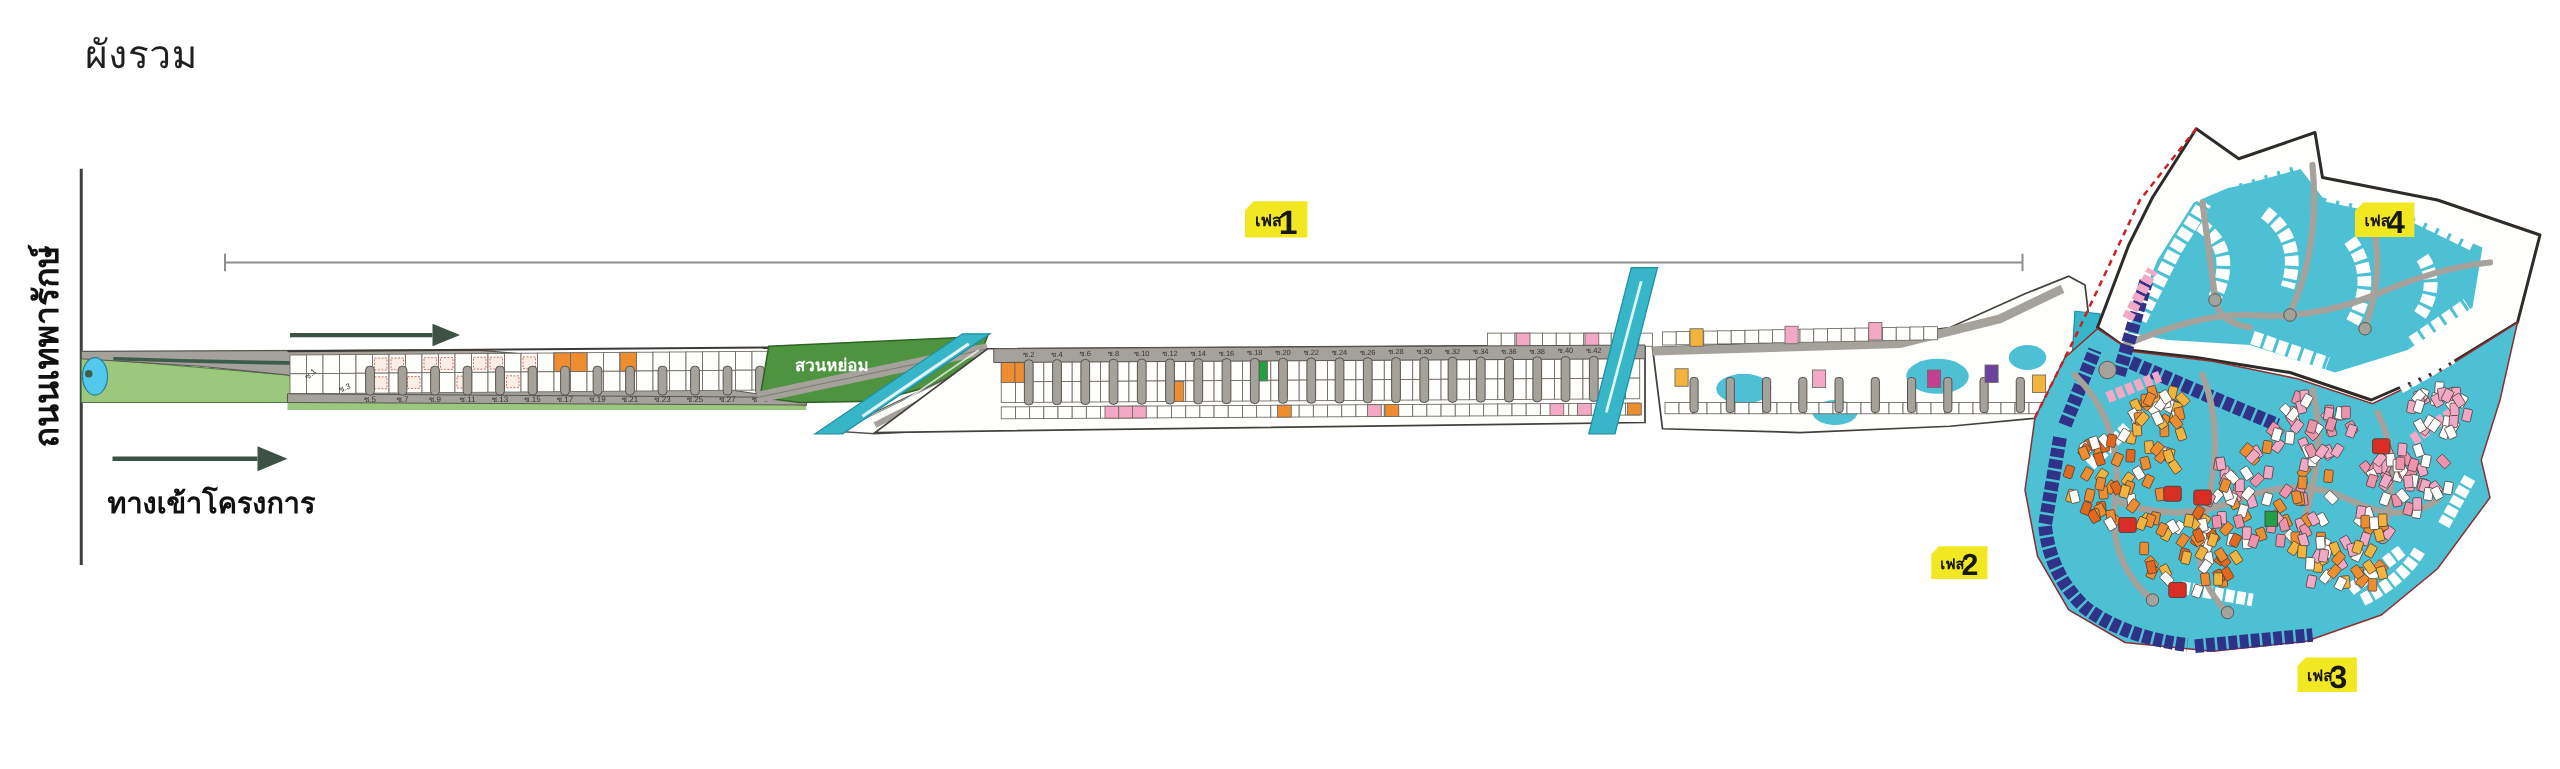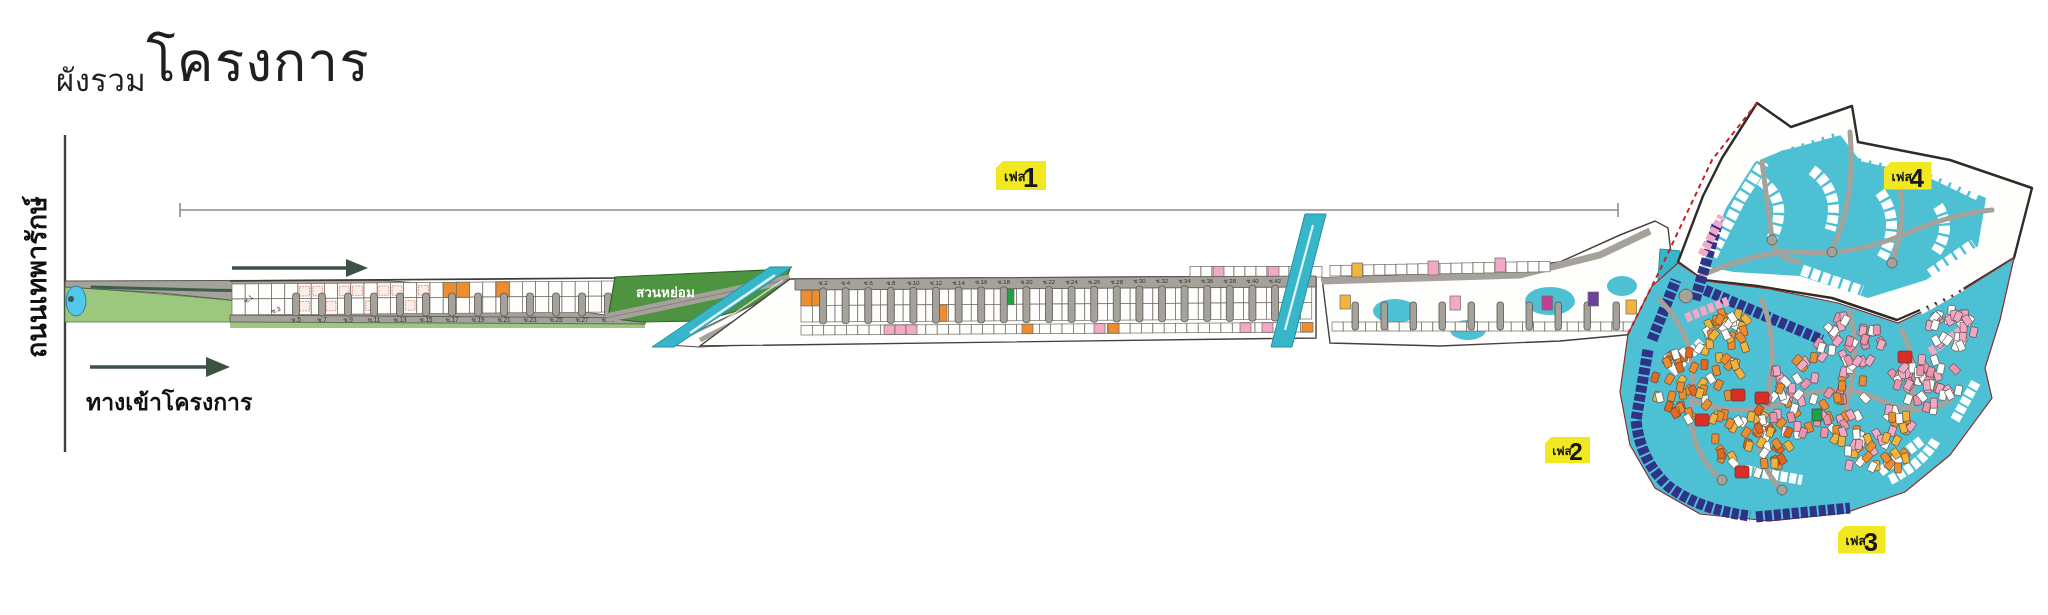"ผังรวม" #title { align-items: flex-end -> flex-start; left: 56px -> 68px }
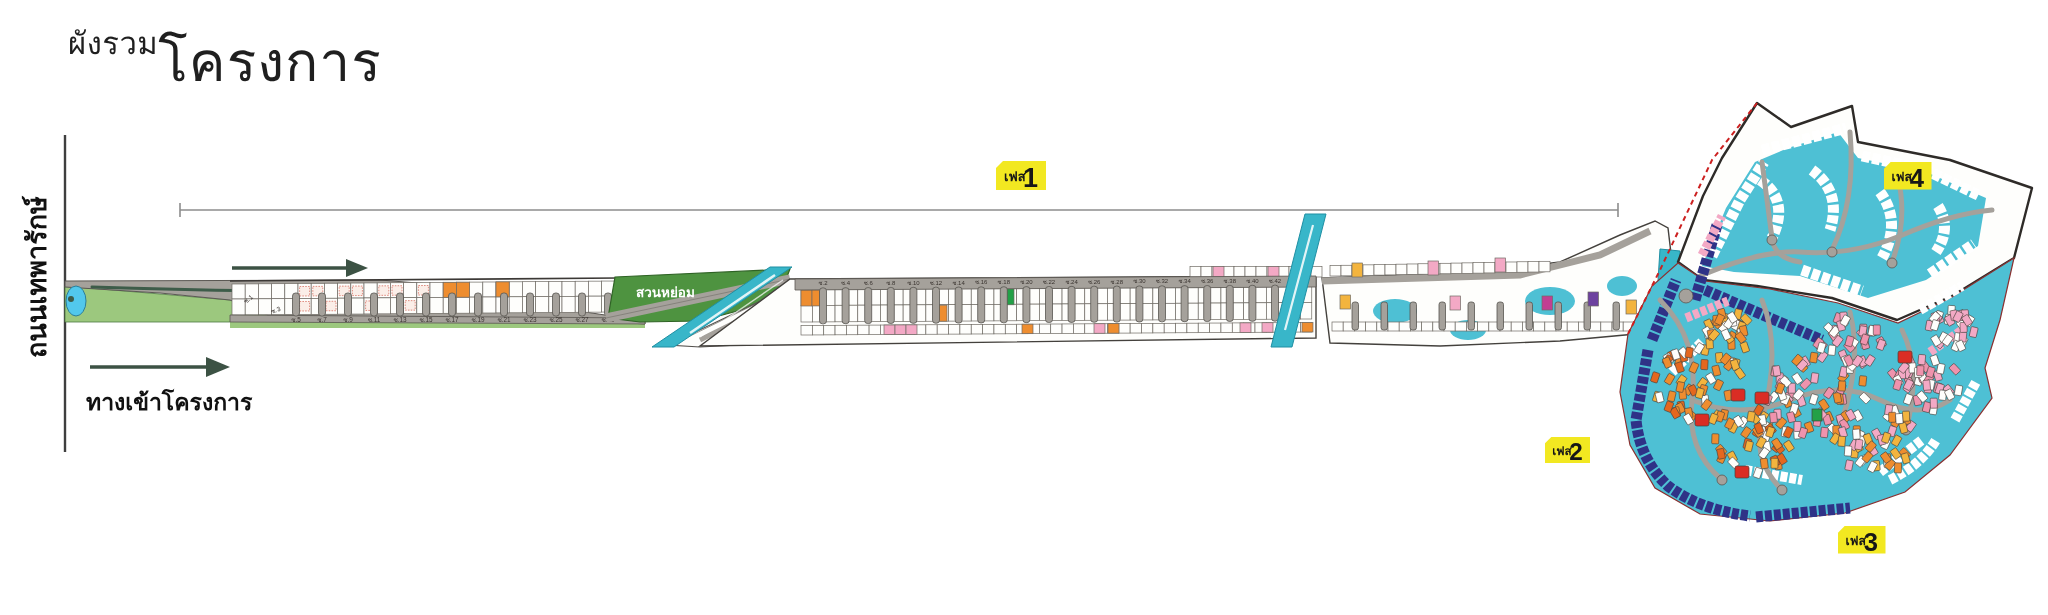"โครงการ" span.t-large { html: <span>โครงการ</span> -> none }
